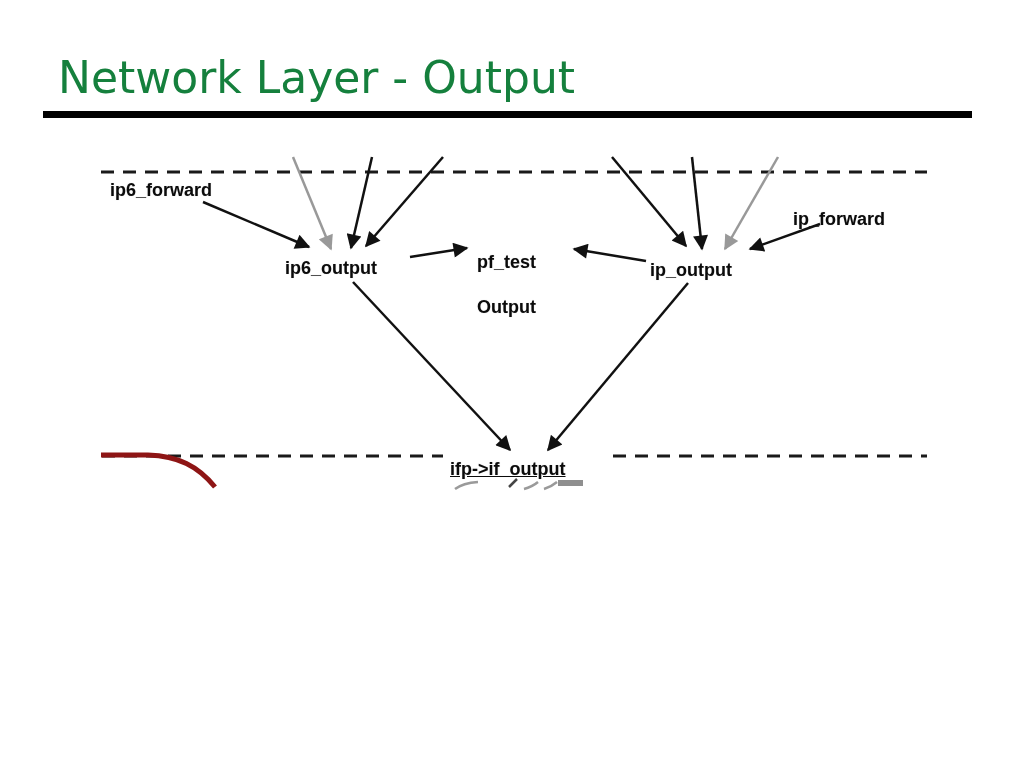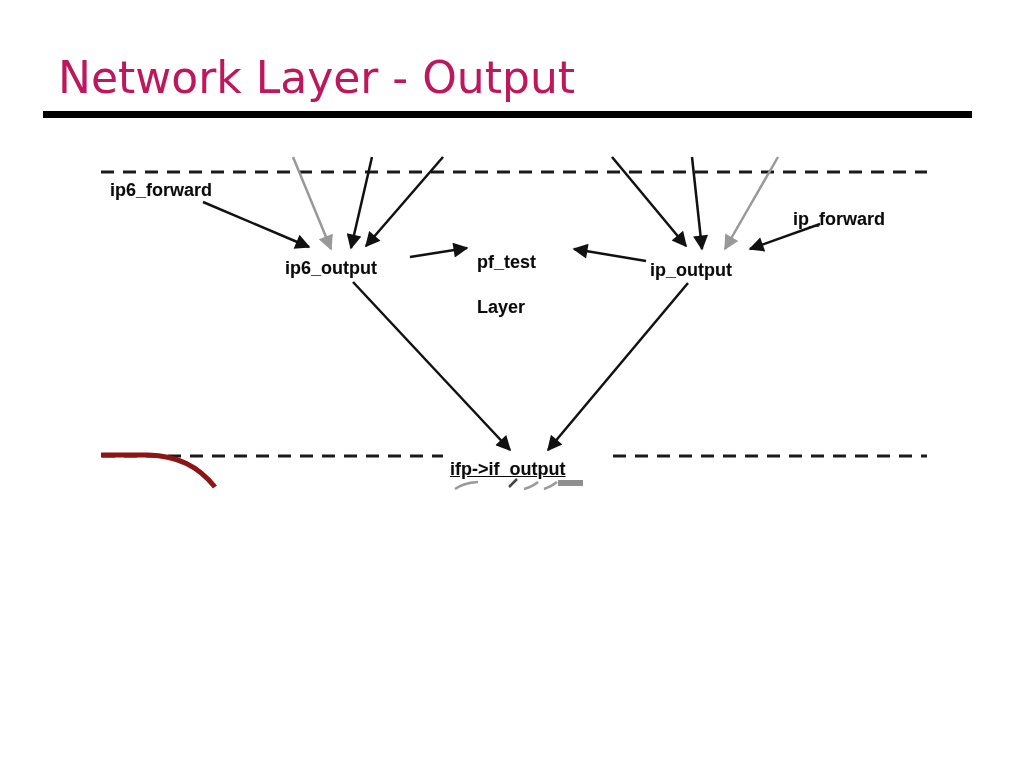"Network Layer - Output" .title { color: #be185d -> #15803d }
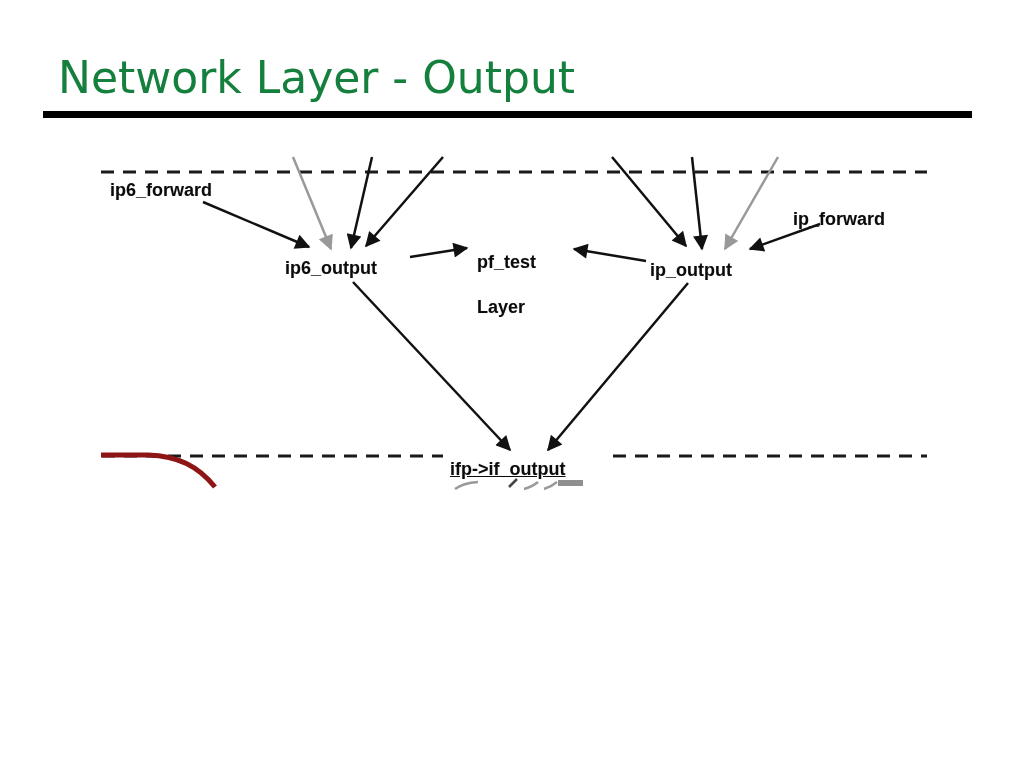"Layer" span { text: Layer -> Output }
